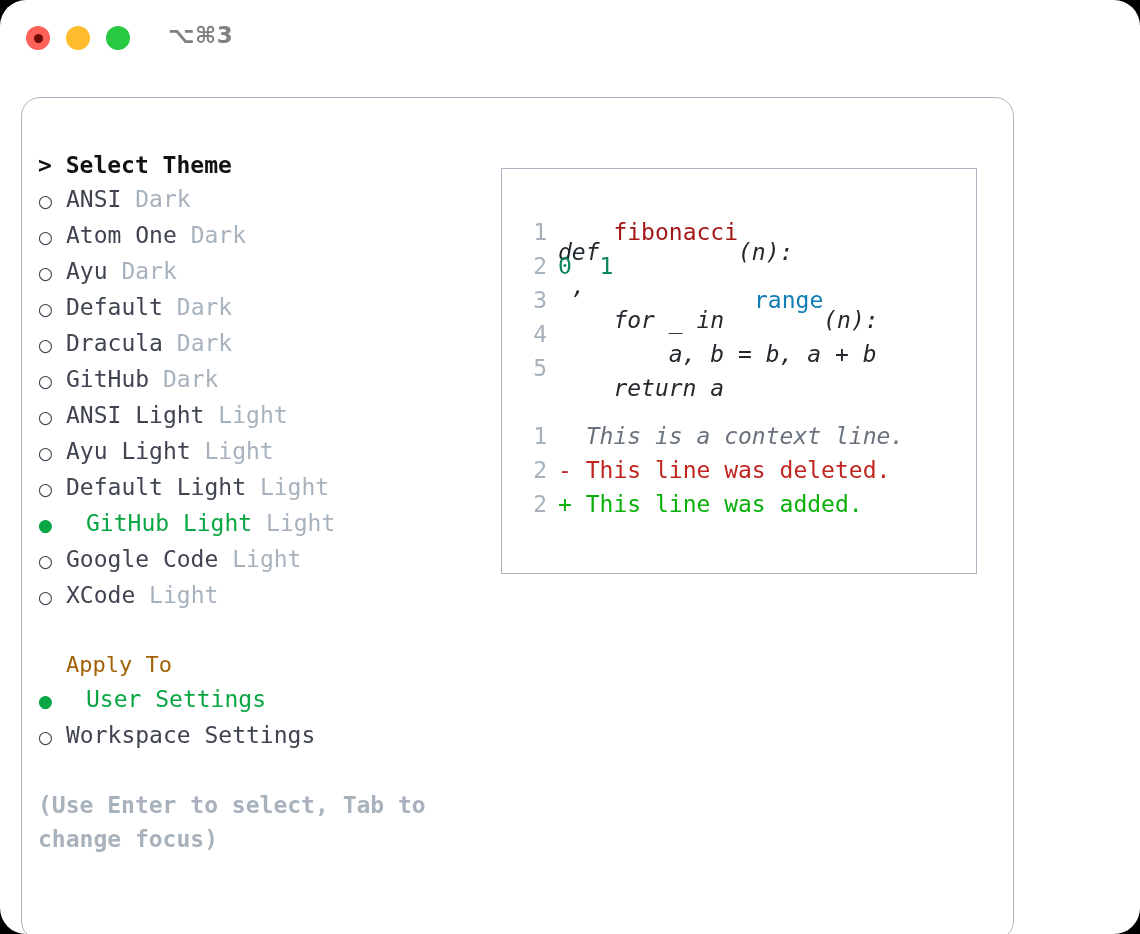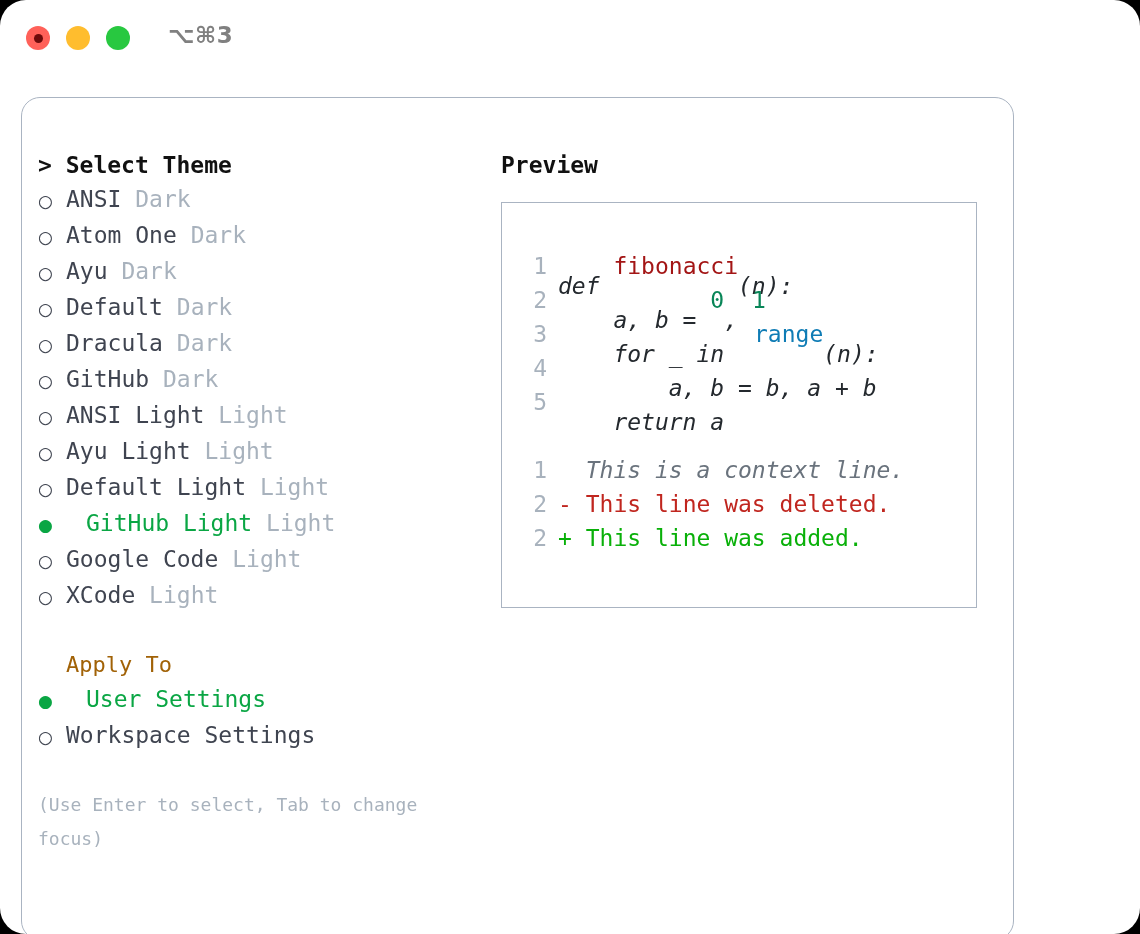"Preview" div.preview-head { html: <div>Preview</div> -> none }
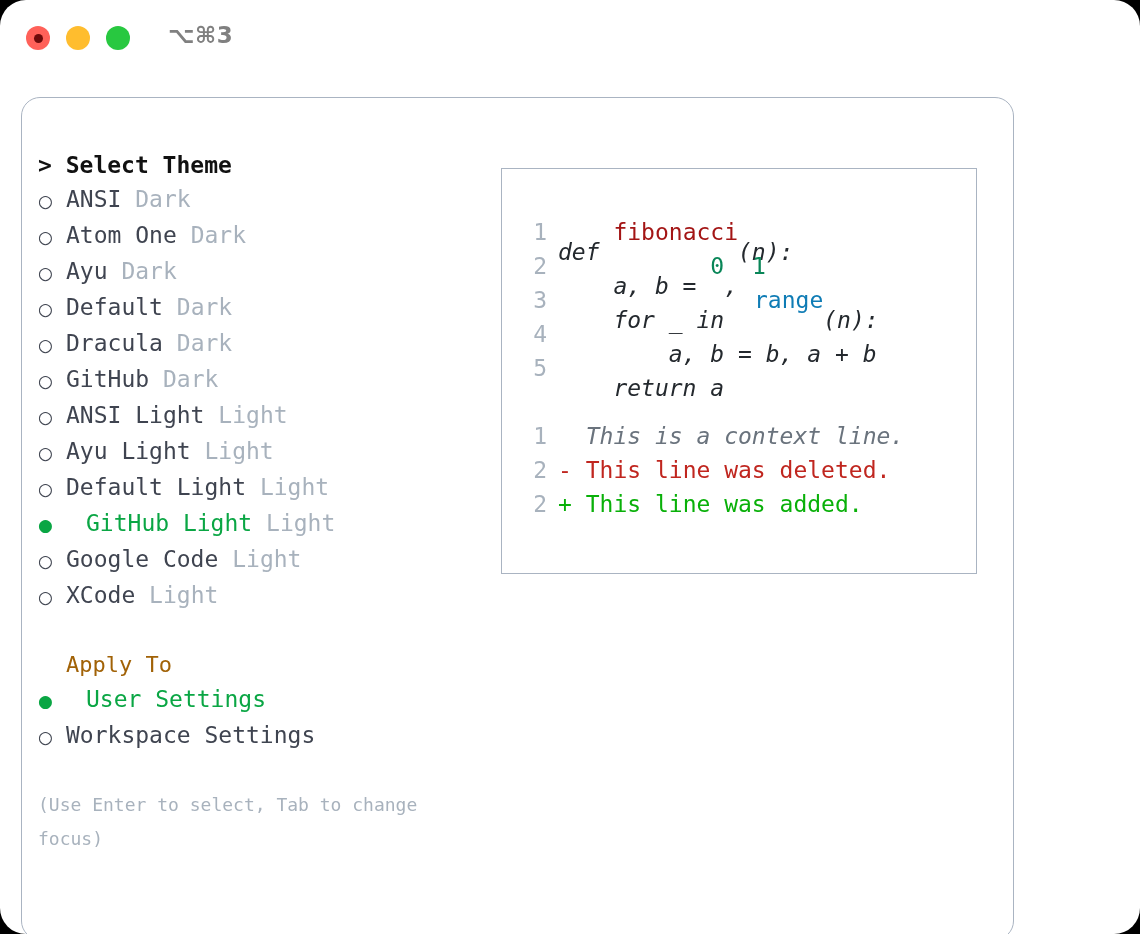"a, b =" span.code-text { html: <span> a, b = </span> -> none }
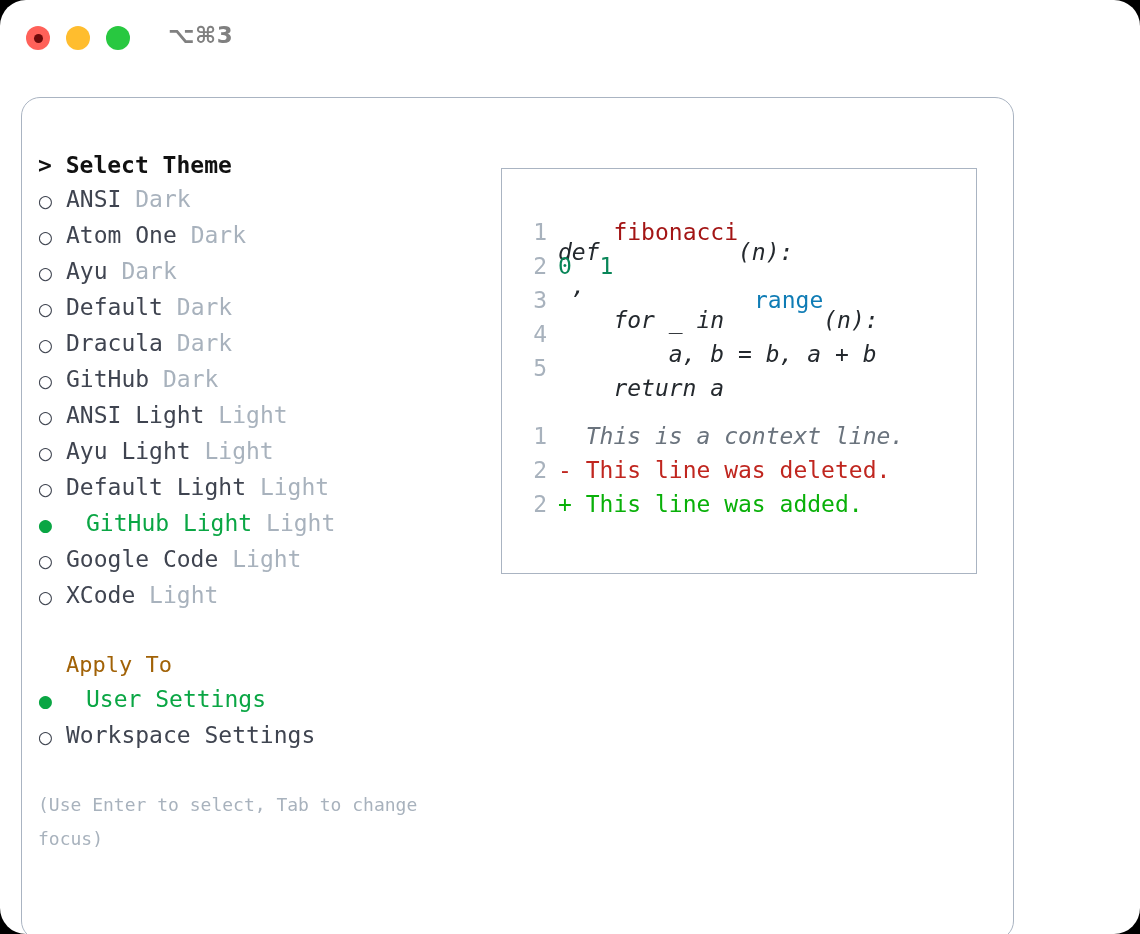"(Use Enter to select, Tab" .hint { font-size: 18px -> 23px; font-weight: none -> bold }
